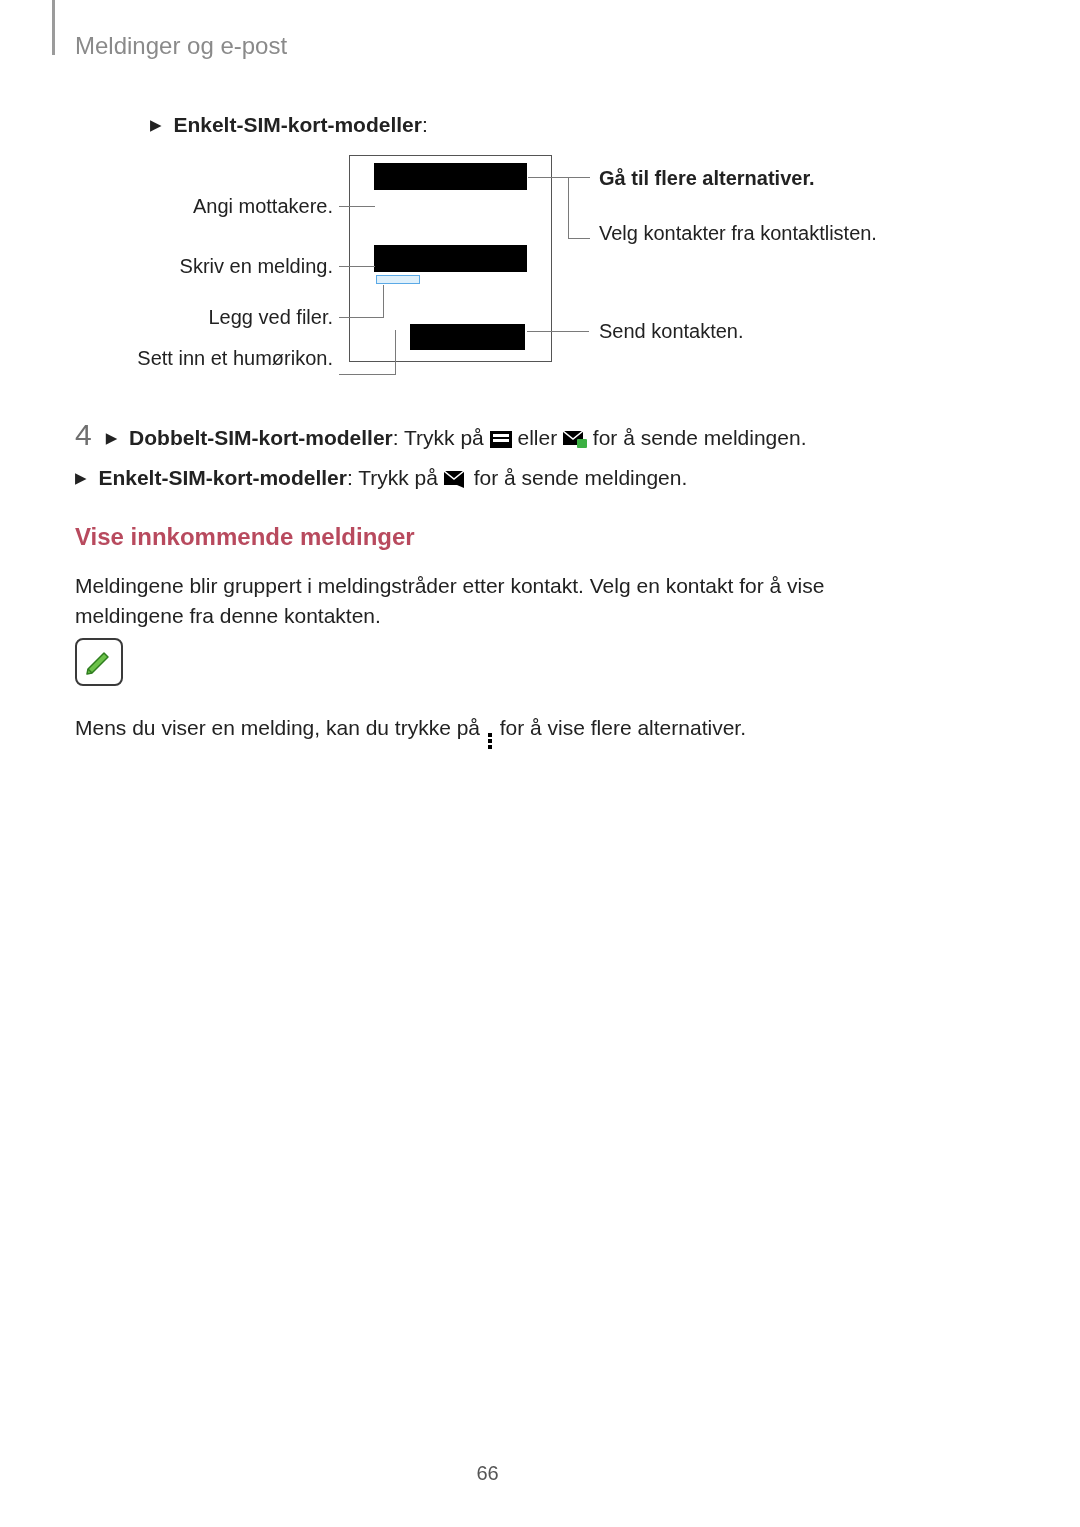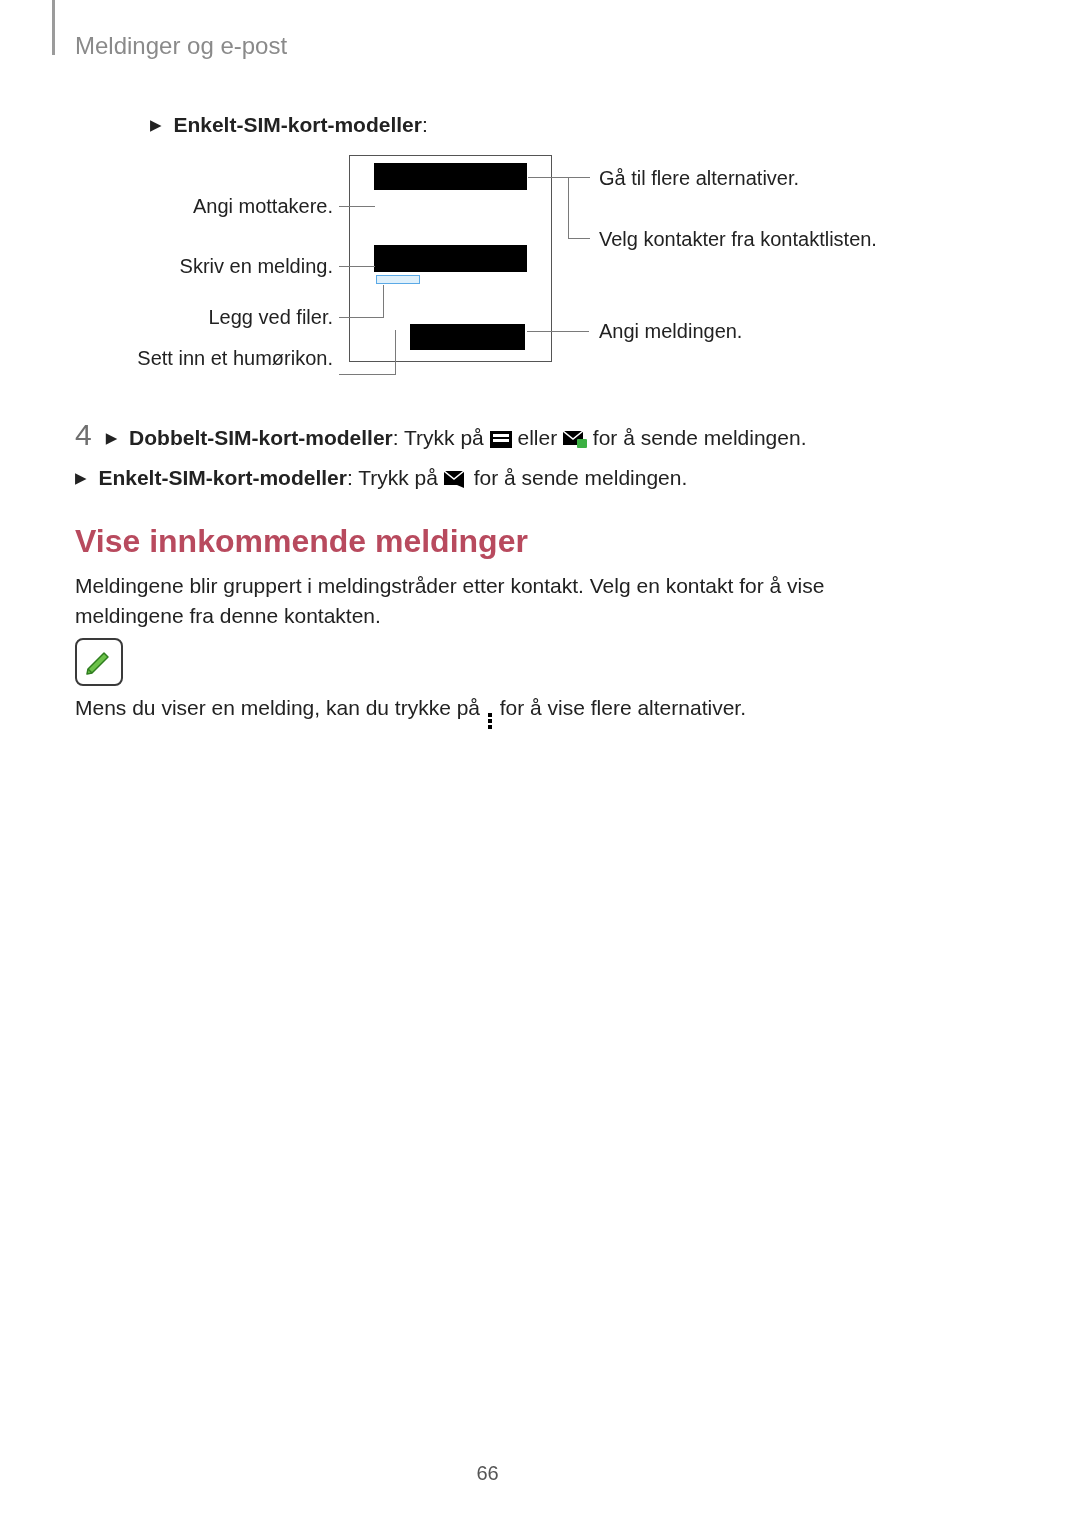"Gå til flere alternativer." .r-more { font-weight: none -> bold }
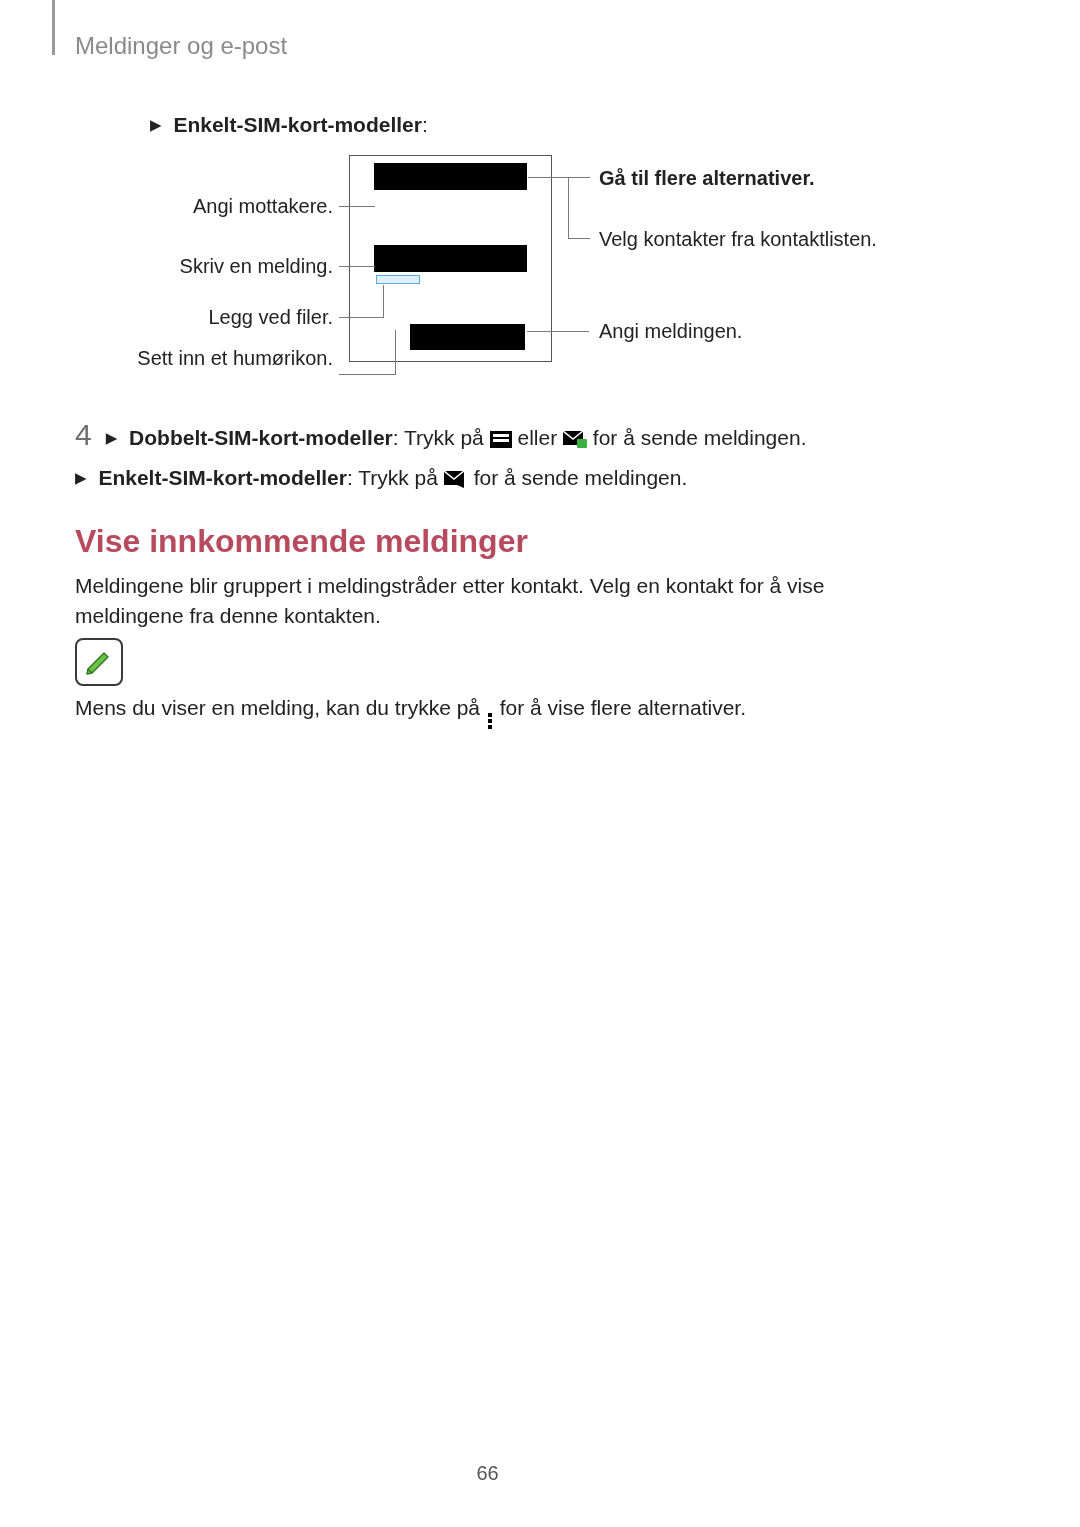"Velg kontakter fra kontaktlisten." .r-contacts { top: 73px -> 67px }
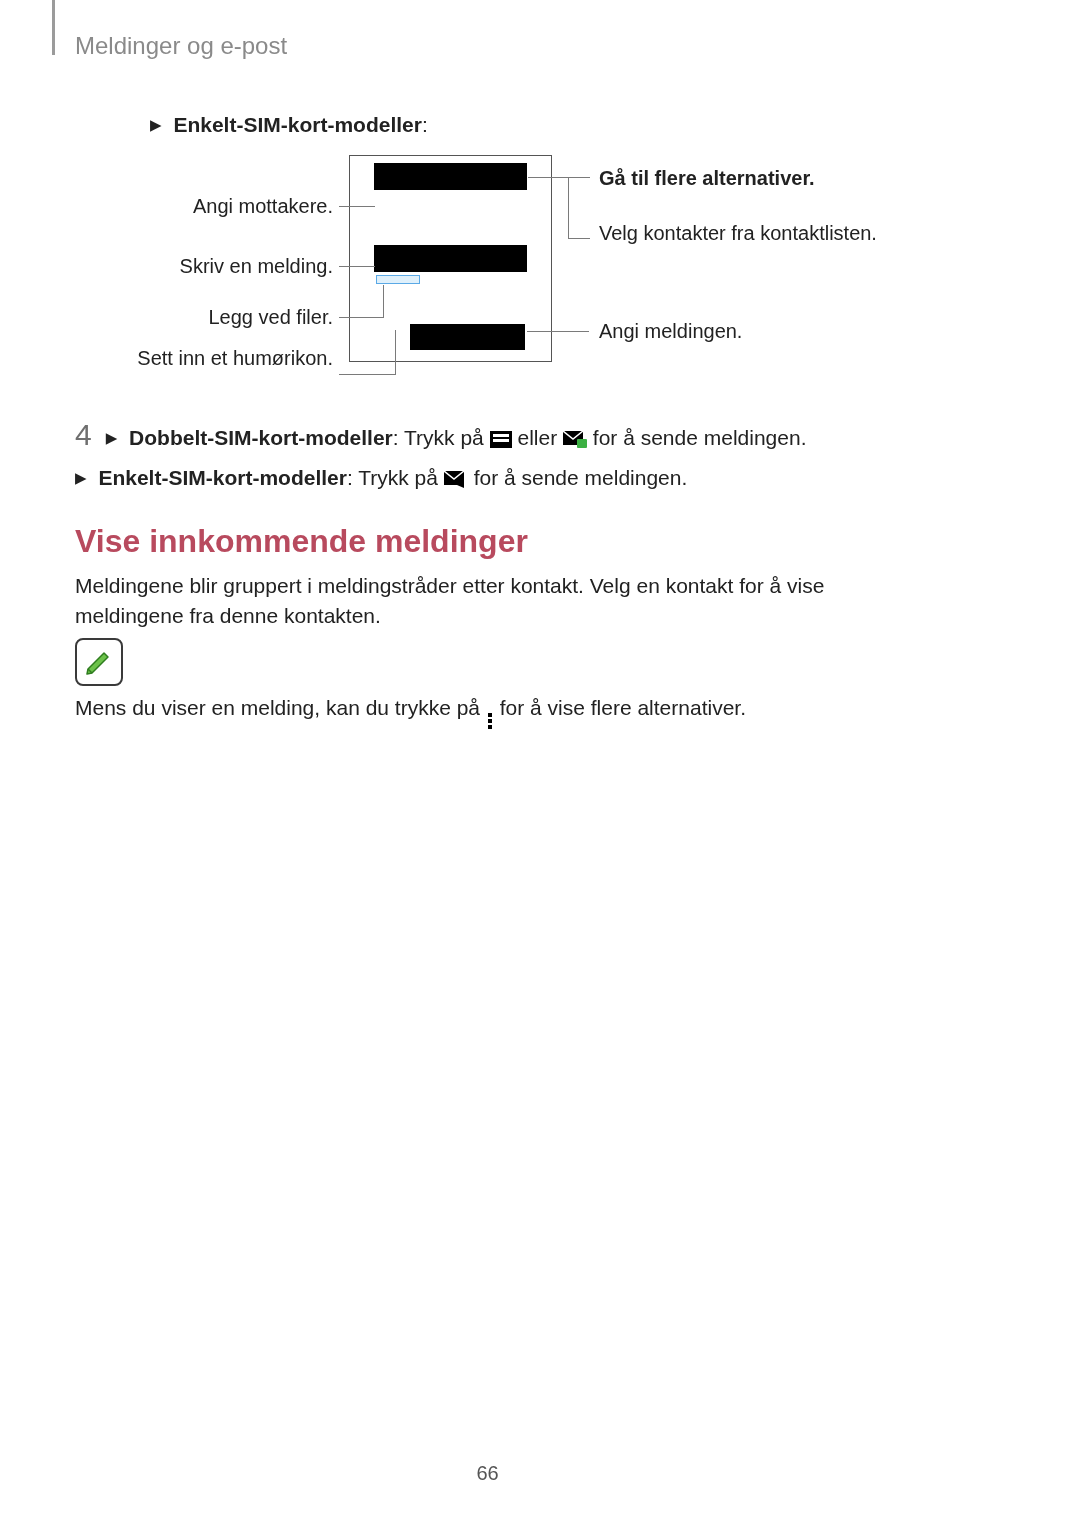"Angi meldingen." div.call-label { text: Angi meldingen -> Send kontakten }
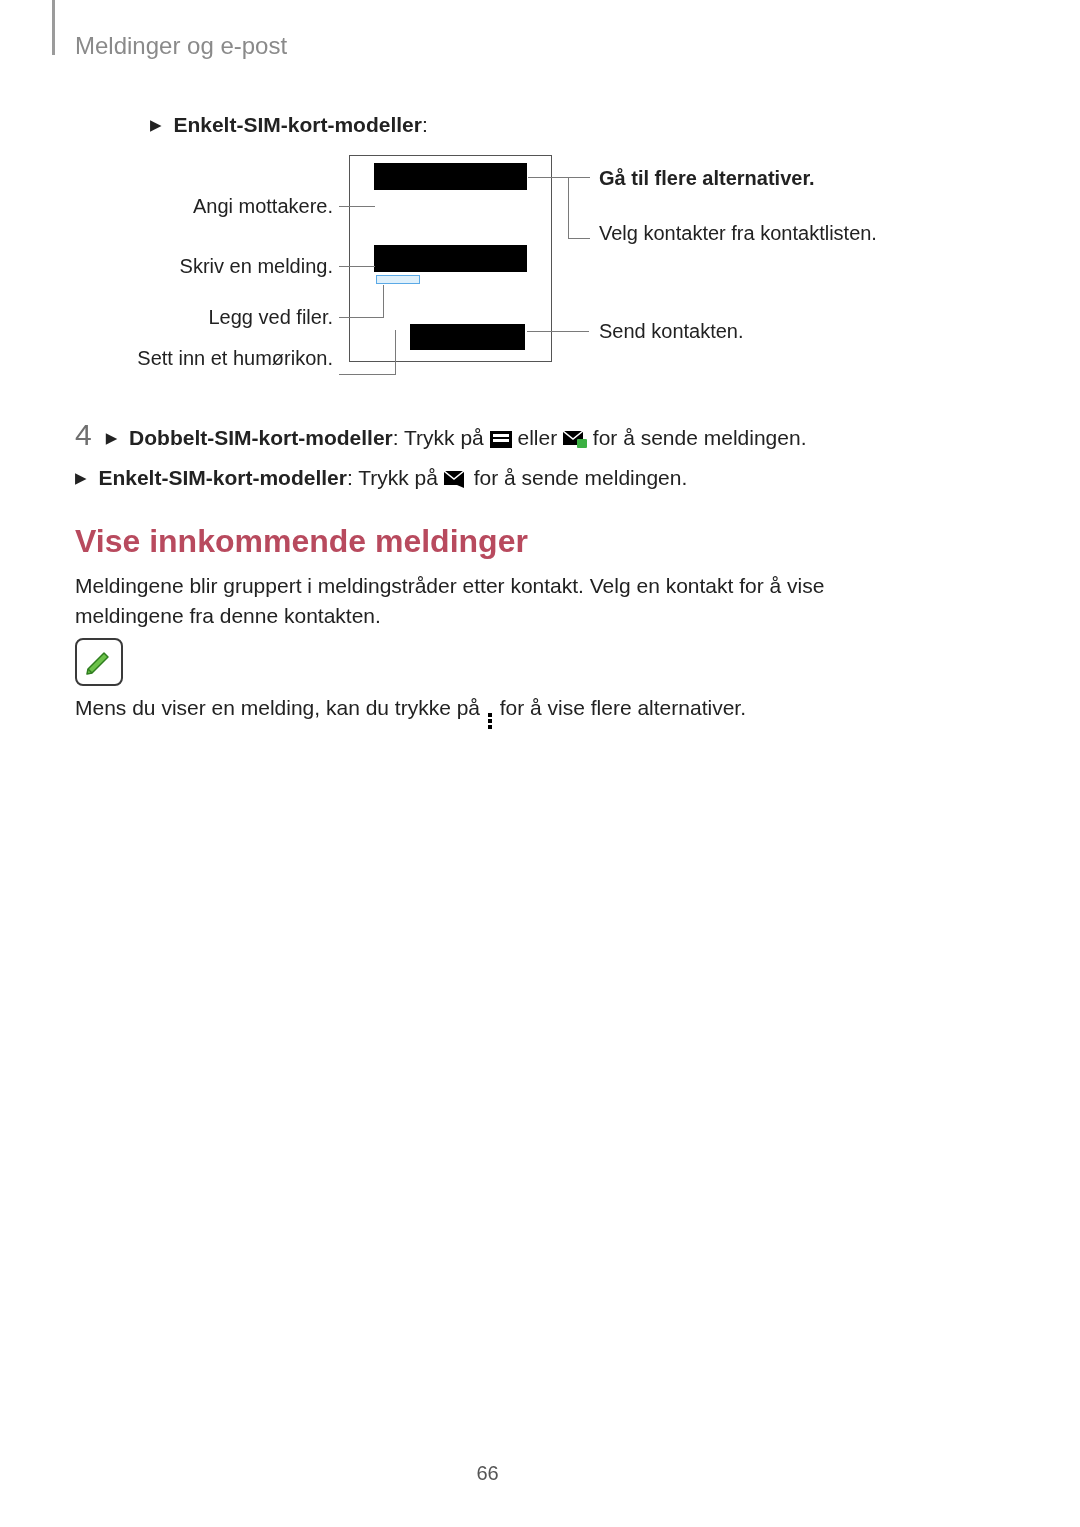"Vise innkommende meldinger" .h2 { font-size: 32px -> 24px }
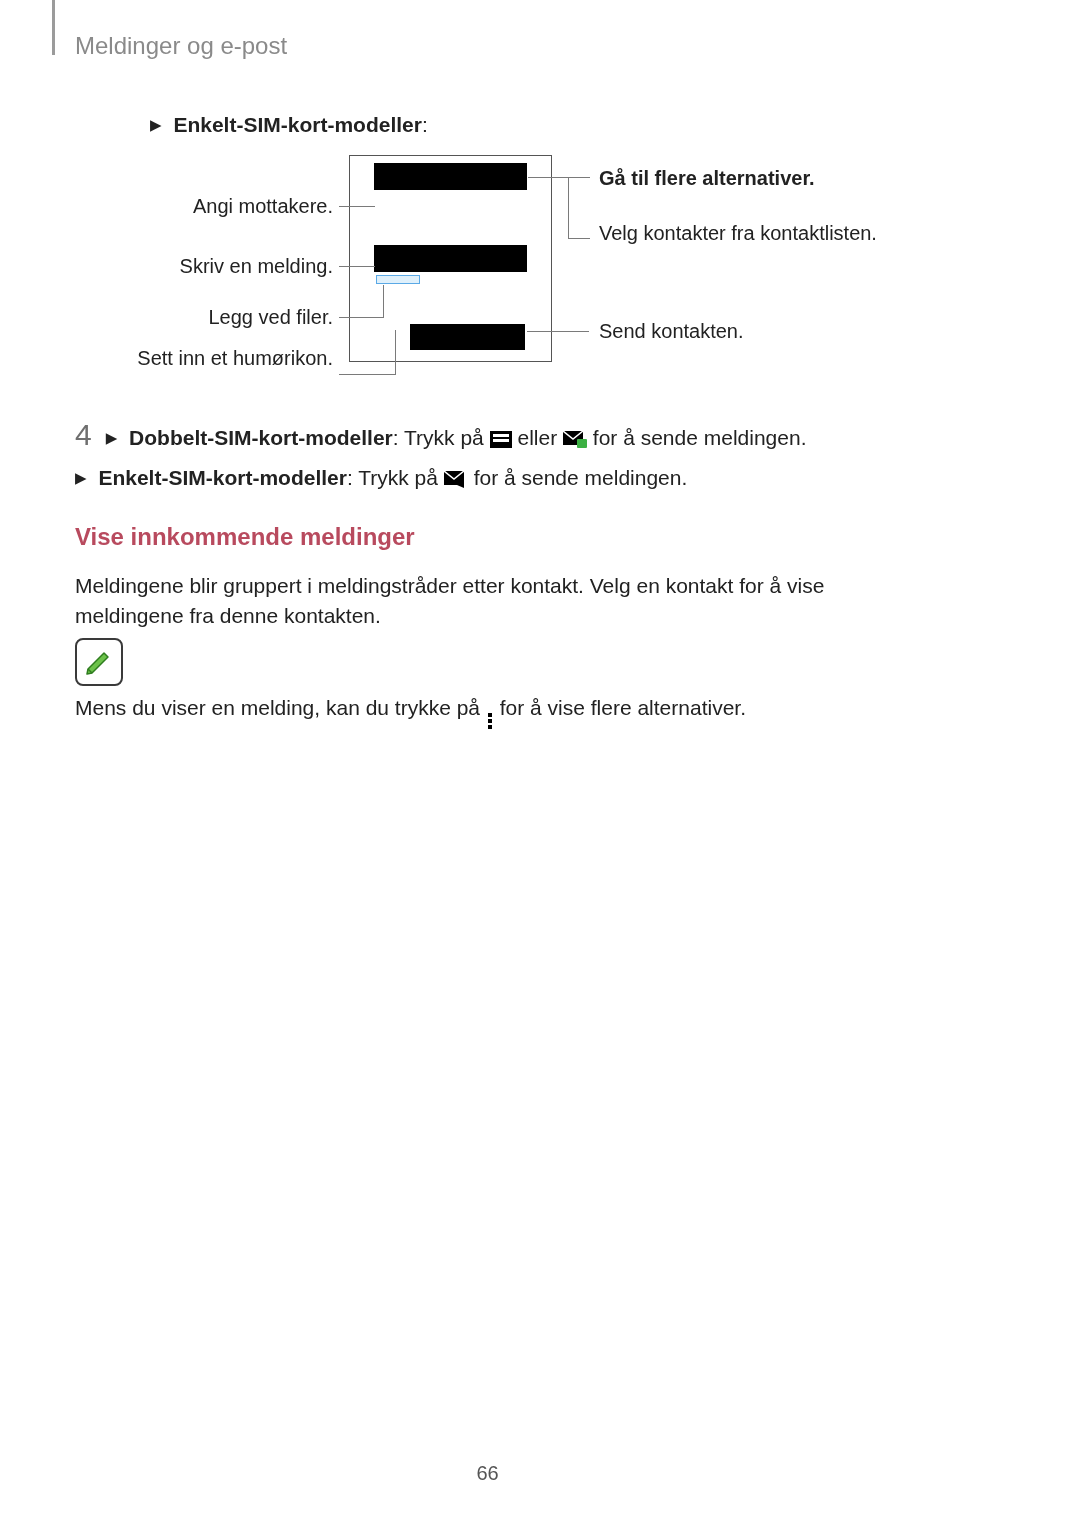"Mens du viser en melding," .para2 { top: 693px -> 713px }
